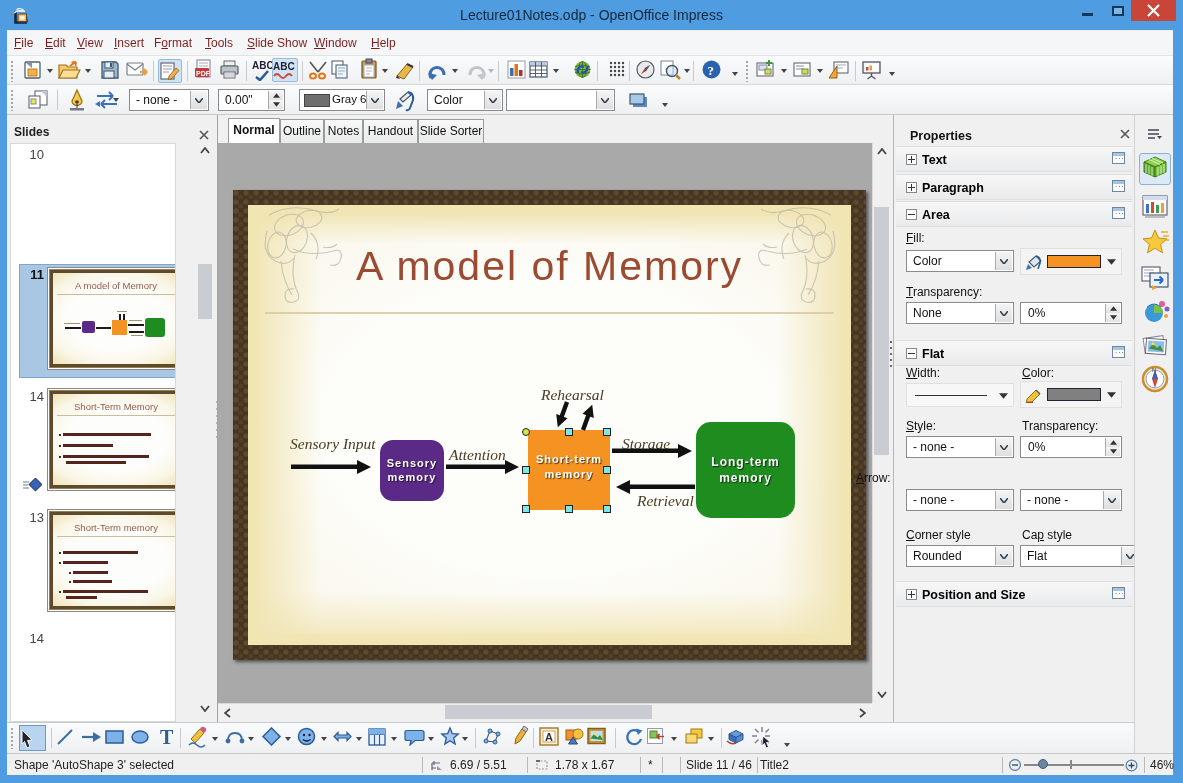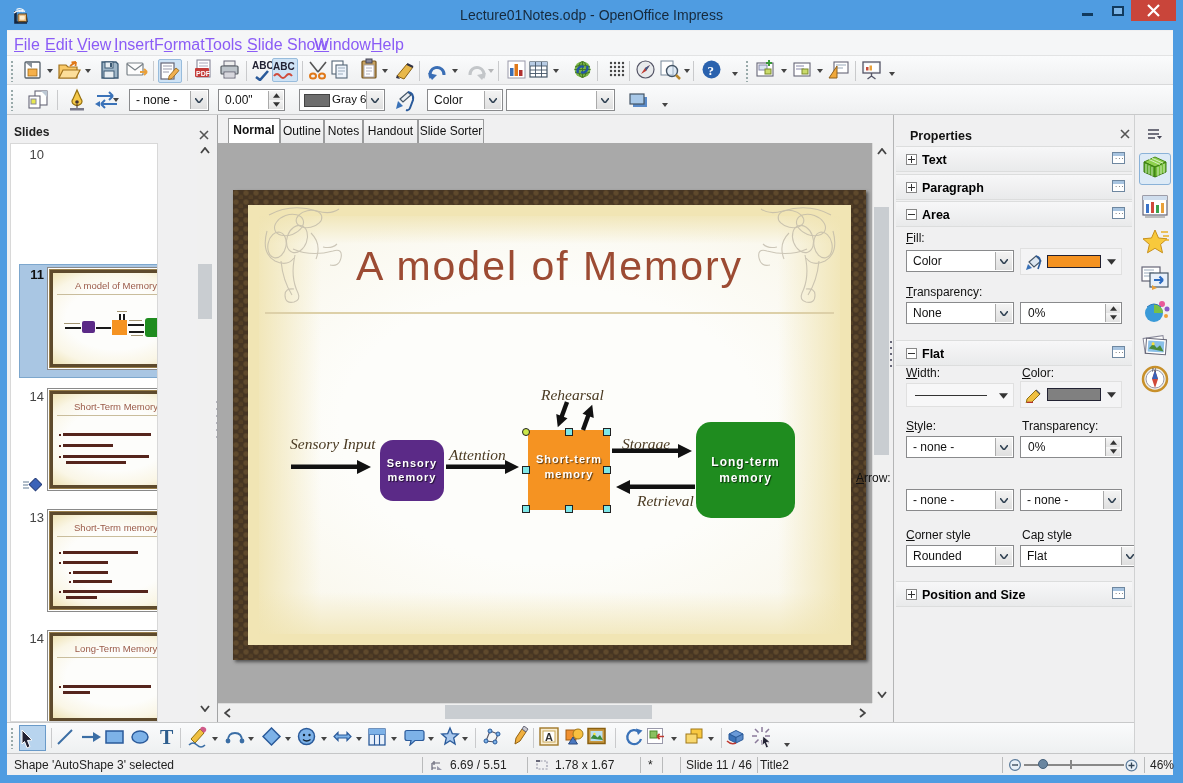"File" #menubar { color: #8b5cf6 -> #7f1d1d; font-size: 16px -> 12px }
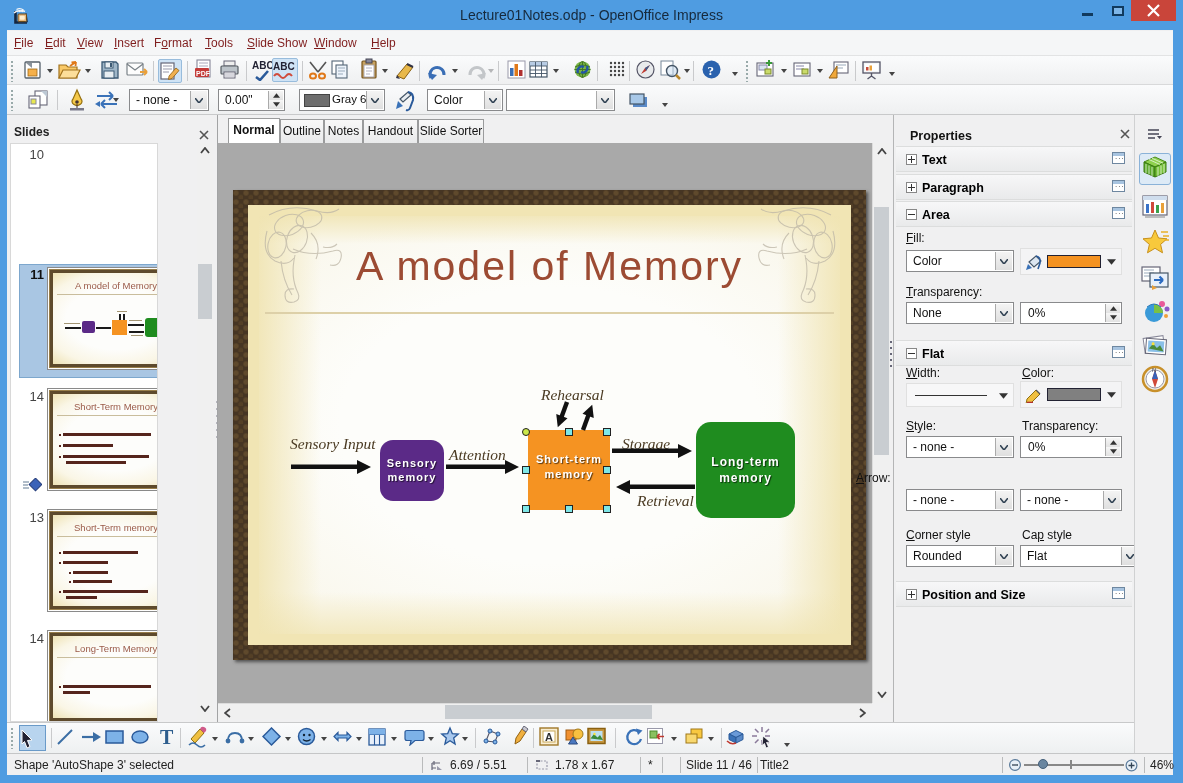"10" #slides-body { width: 148px -> 166px }
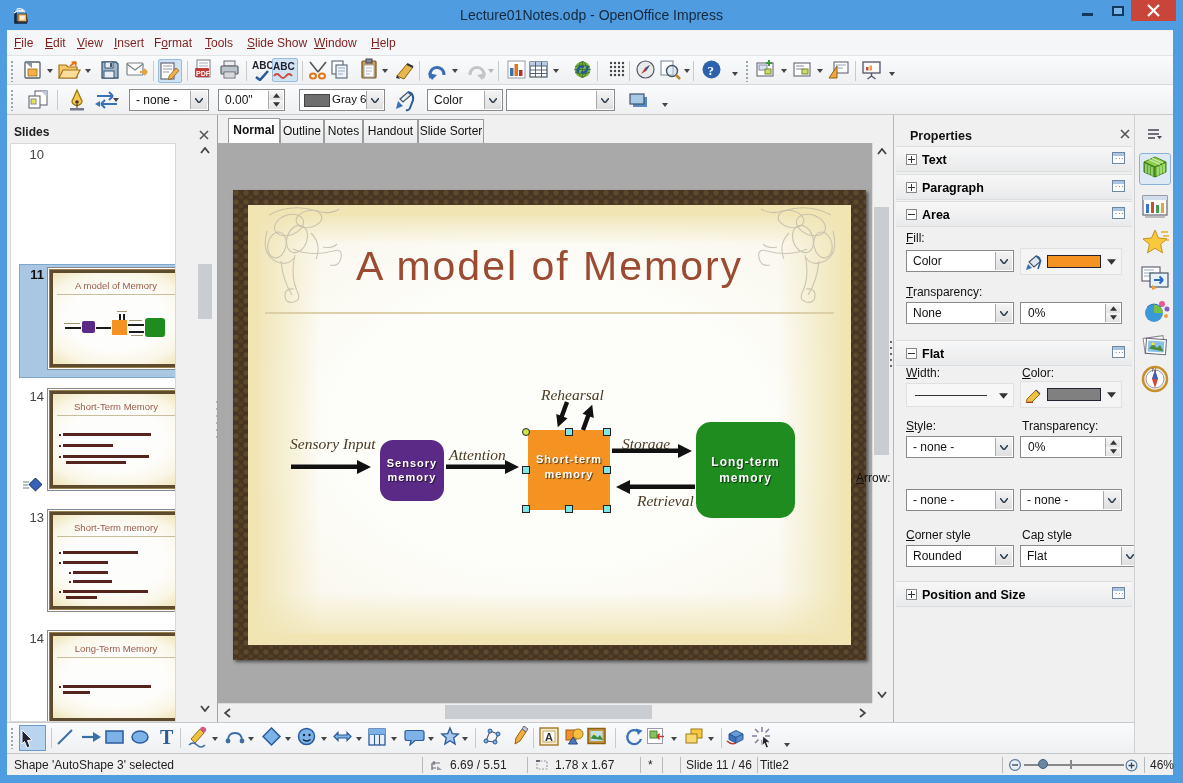"Long-Term Memory" div.thumb-img { html: <div> <div> <div> <div>Long-Term Memory</div> <div></div> <div></div> <div></div> <div></div> </div> </div> </div> -> none }
